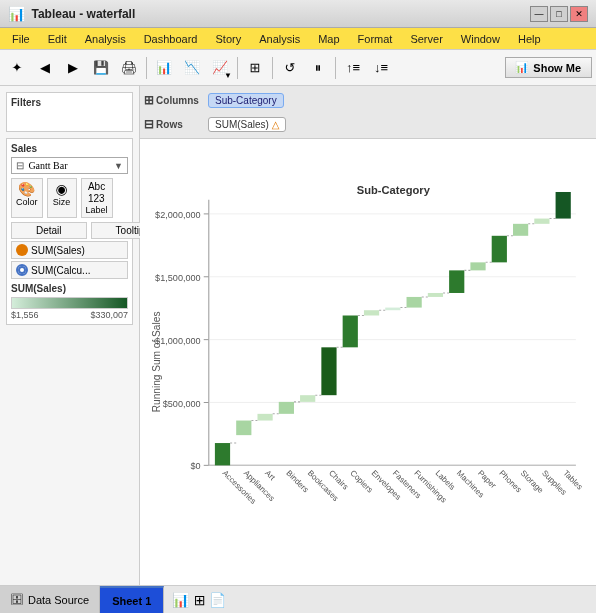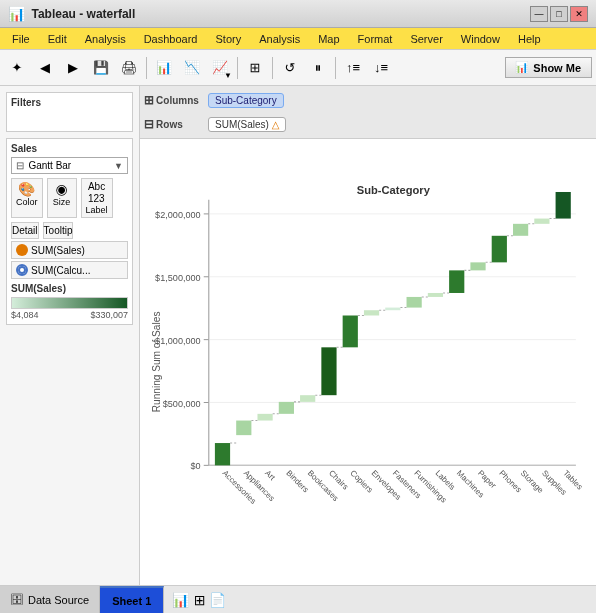"Gantt Bar" .marks-label { font-family: none -> Liberation Serif, serif }
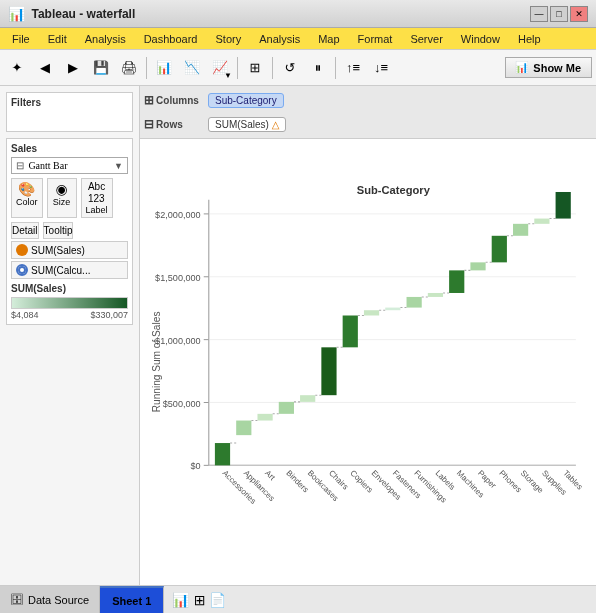"Detail" .mark-detail-btn { padding: 2px 0 -> 2px 24px }
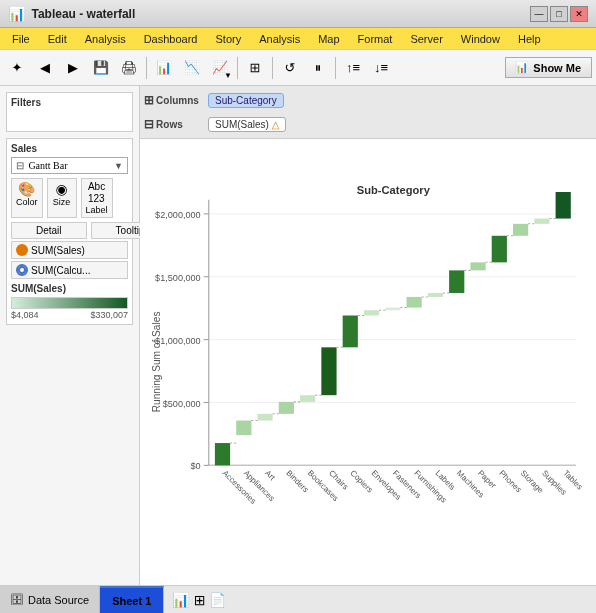"$4,084" span { text: $4,084 -> $1,556 }
